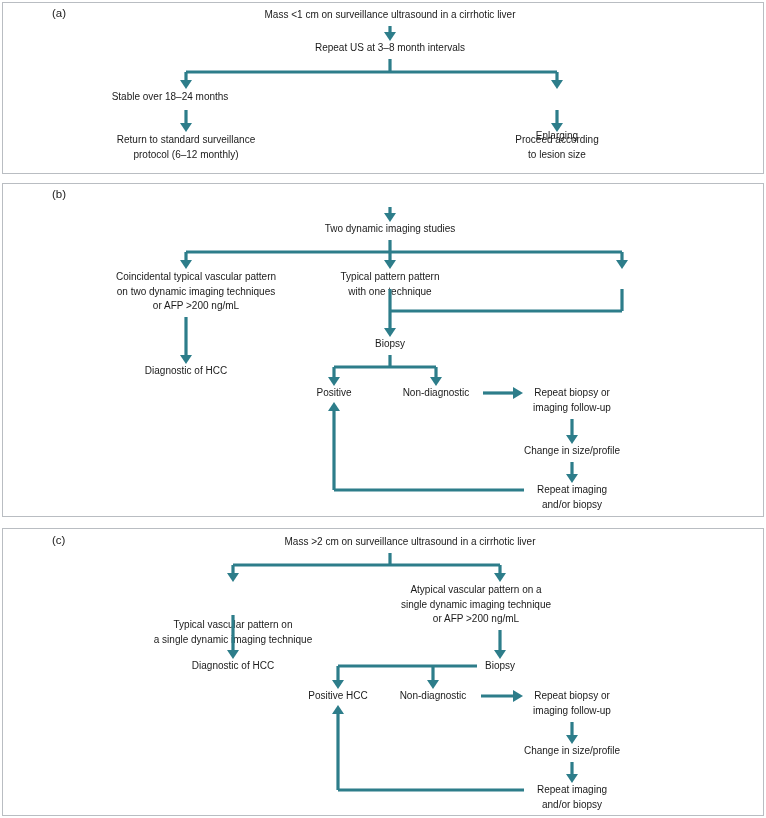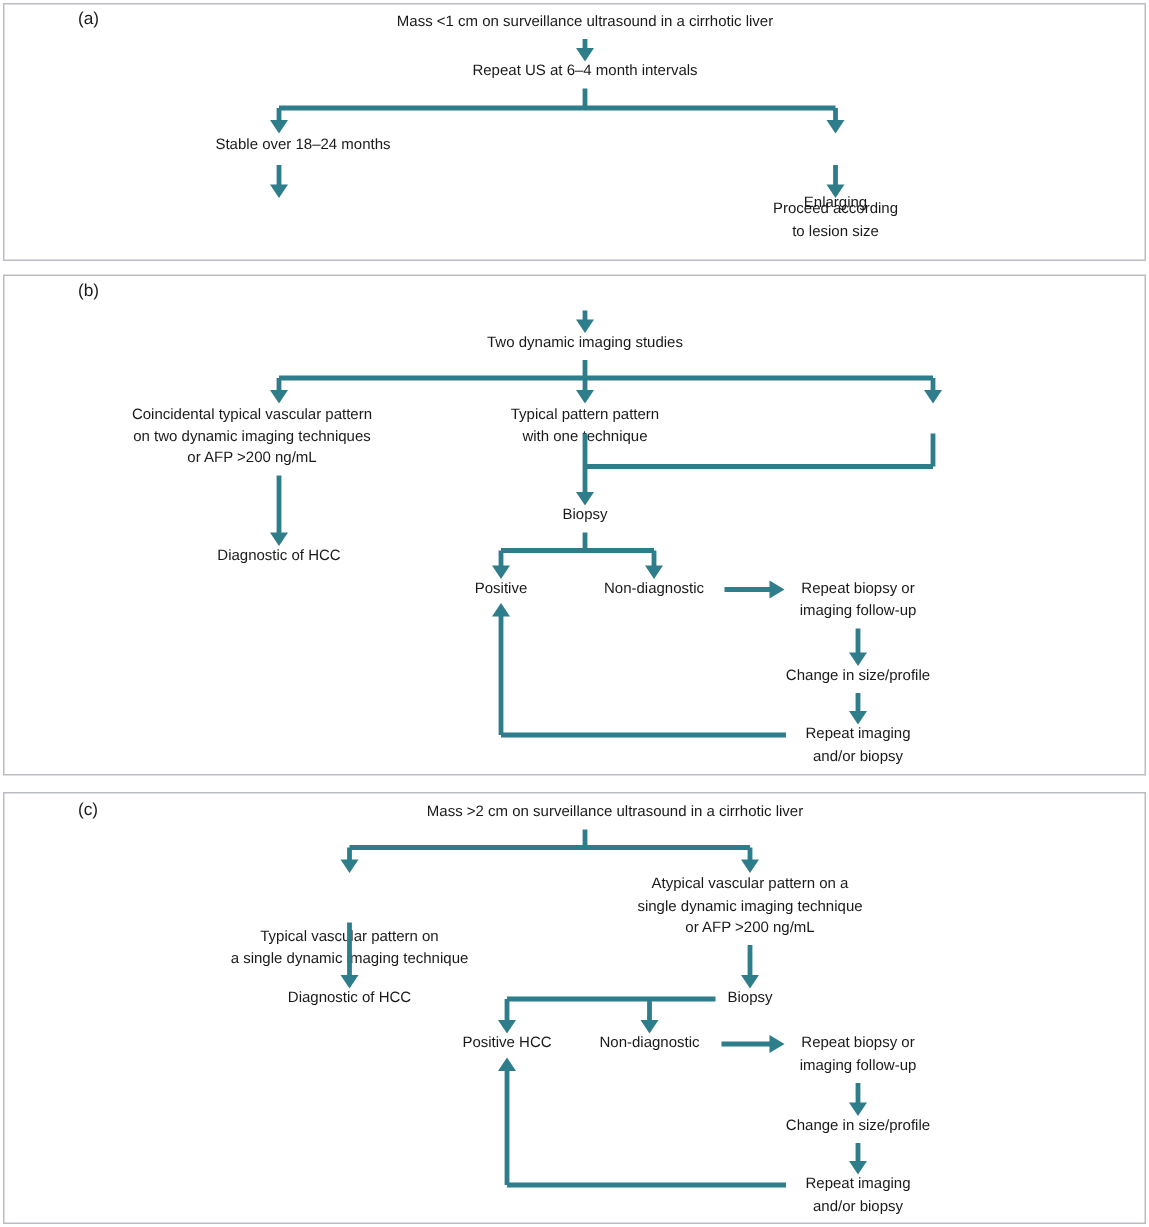"Repeat US at 6–4 month" div.node { text: 6–4 -> 3–8 }
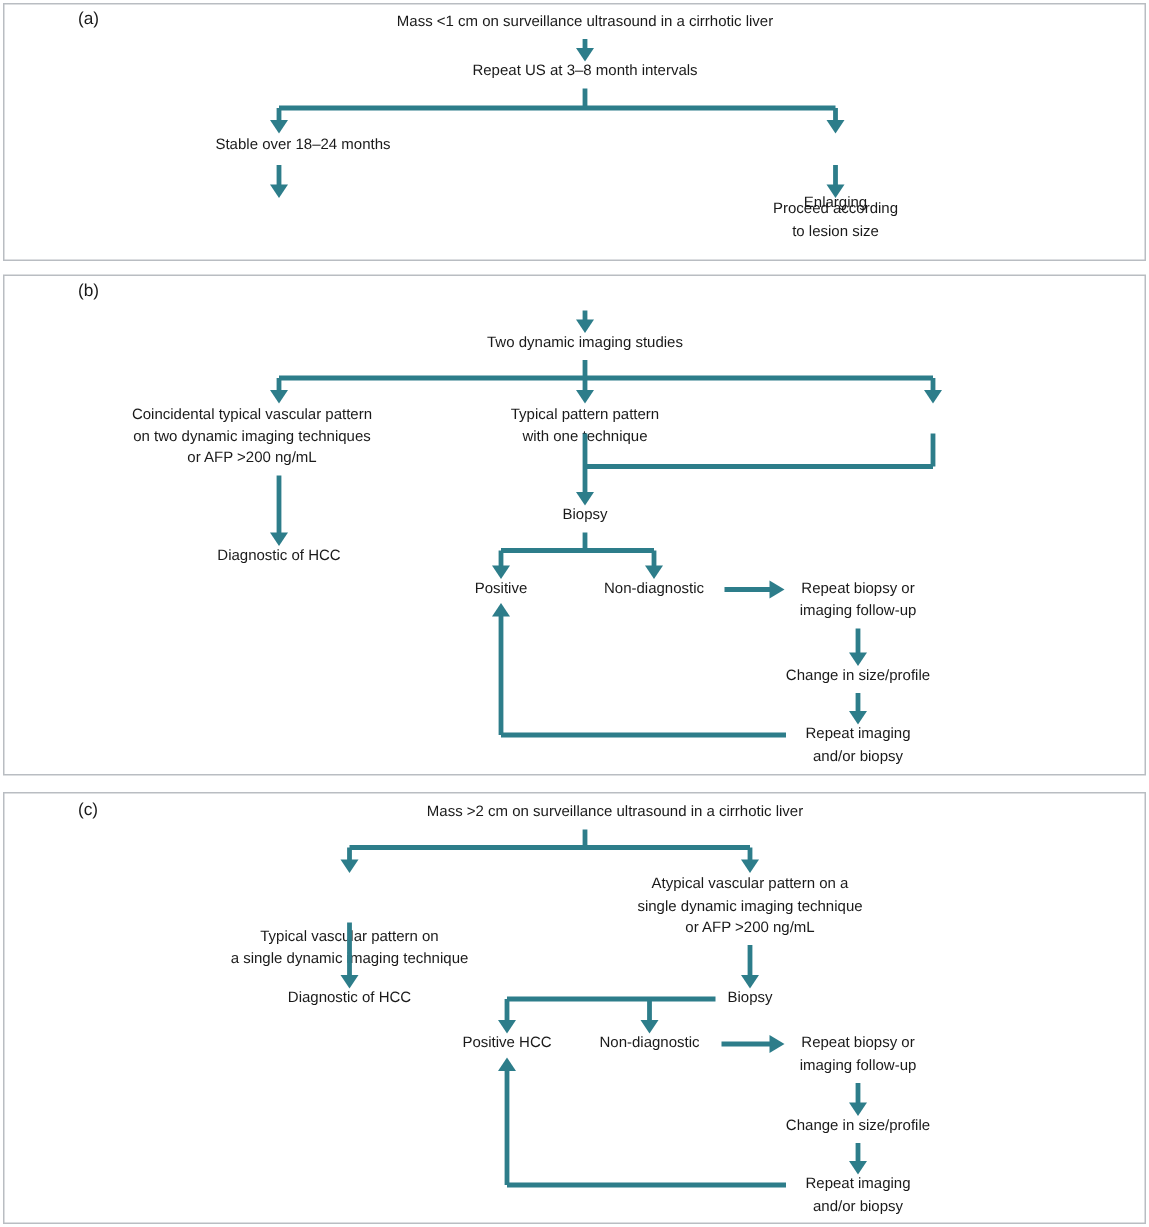"Stable over 18–24 months" div.node { left: 202px -> 170px }
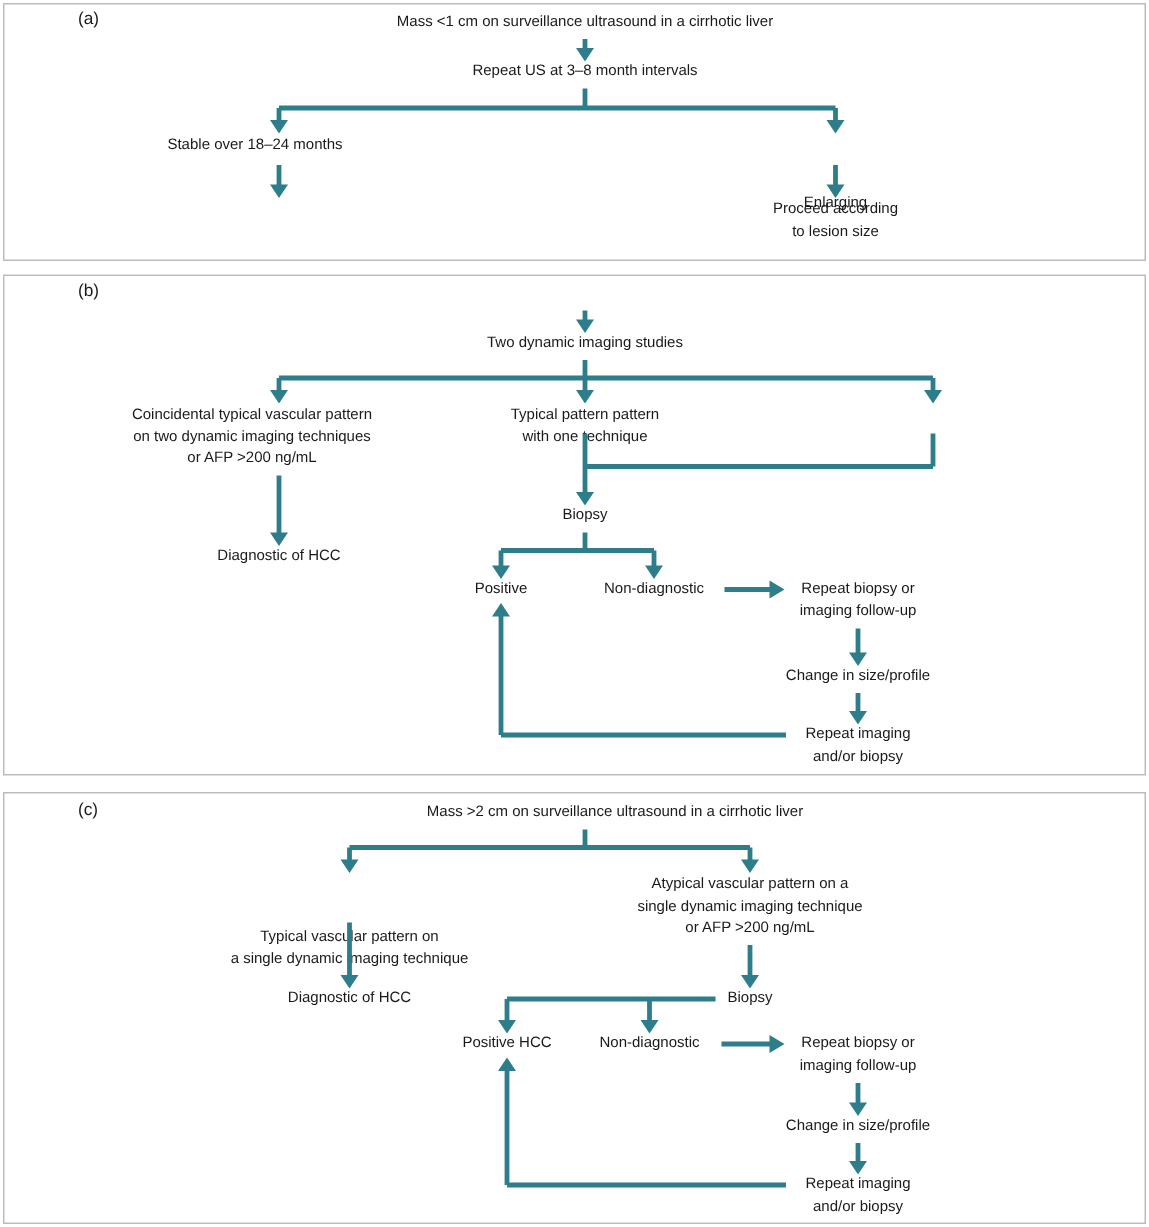"Return to standard surveillance" div.node { html: none -> <div>Return to standard surveillance protocol (6–12 monthly)</div> }
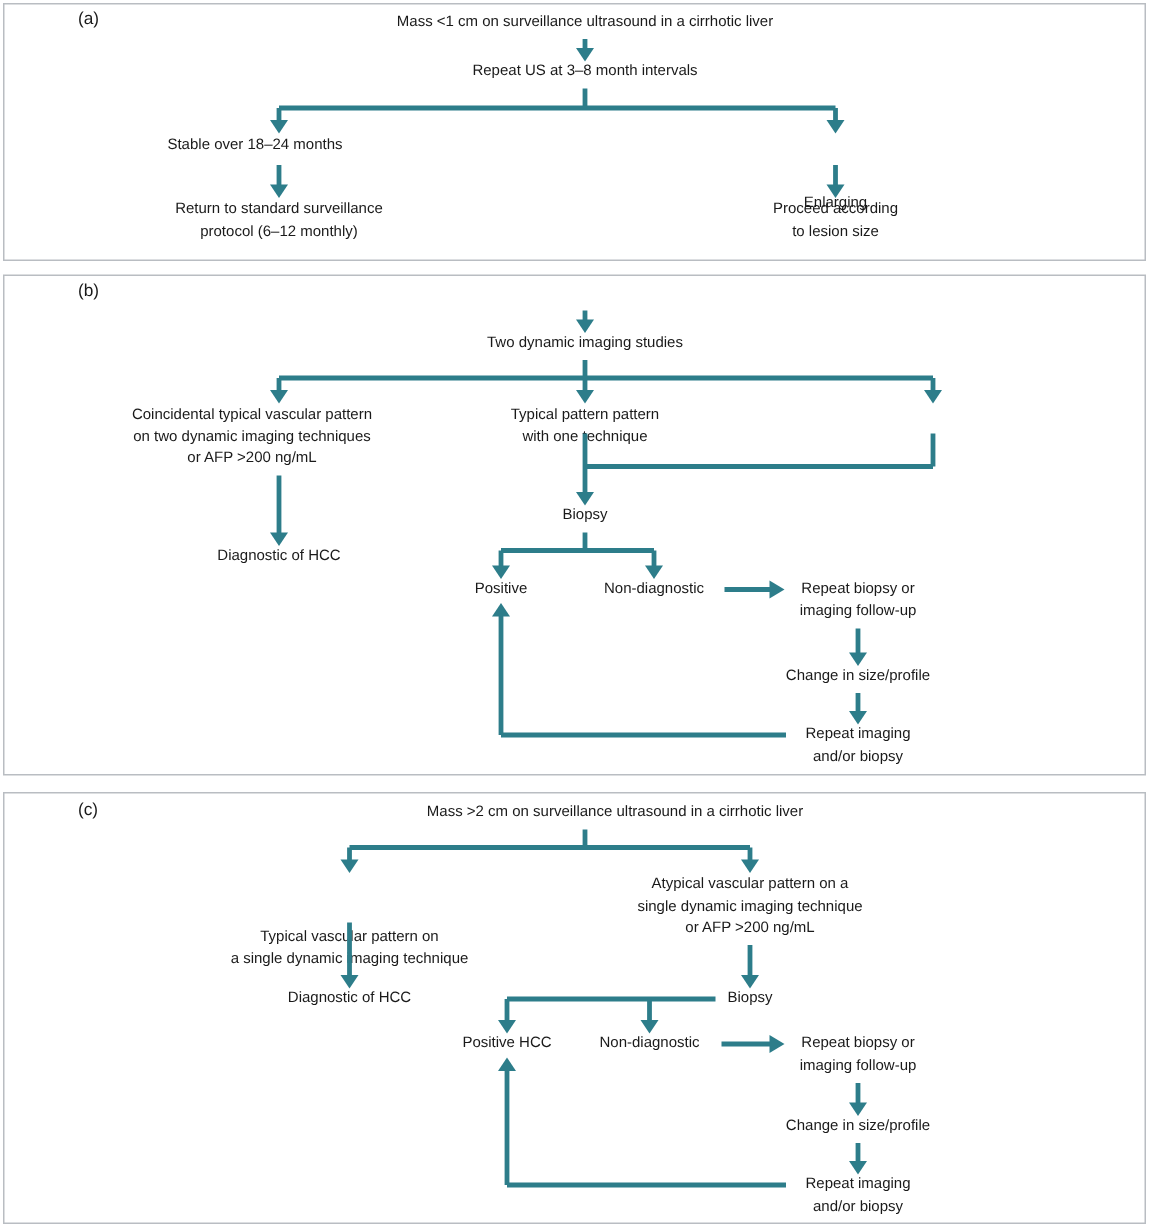"Coincidental typical vascular pattern" div.node { left: 168px -> 196px }
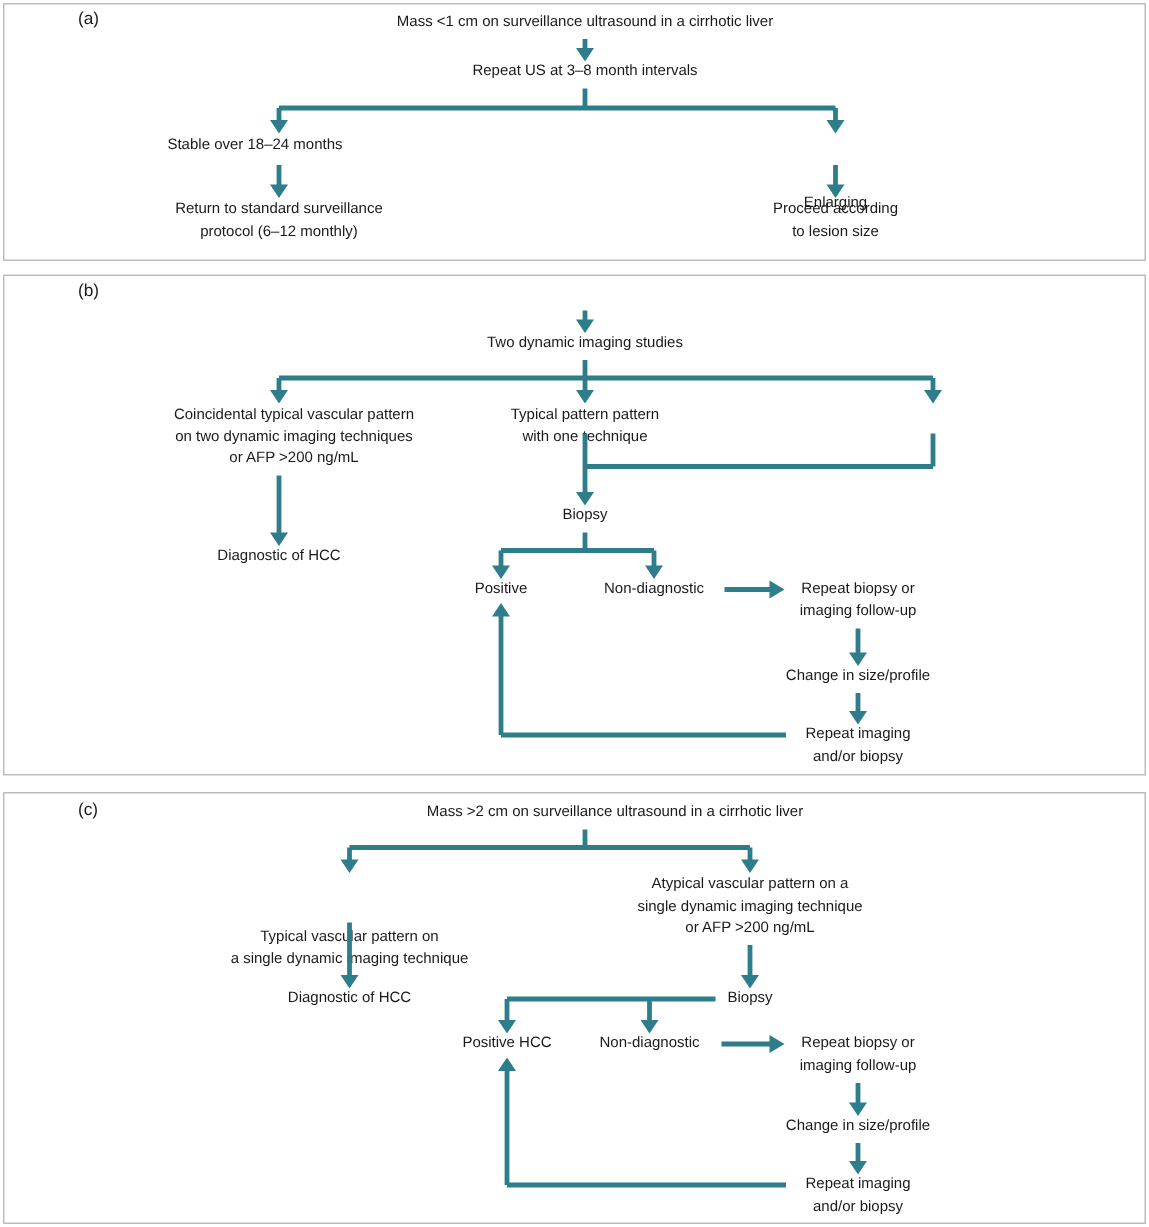"Atypical vascular pattern on a" div.node { left: 500px -> 476px }
